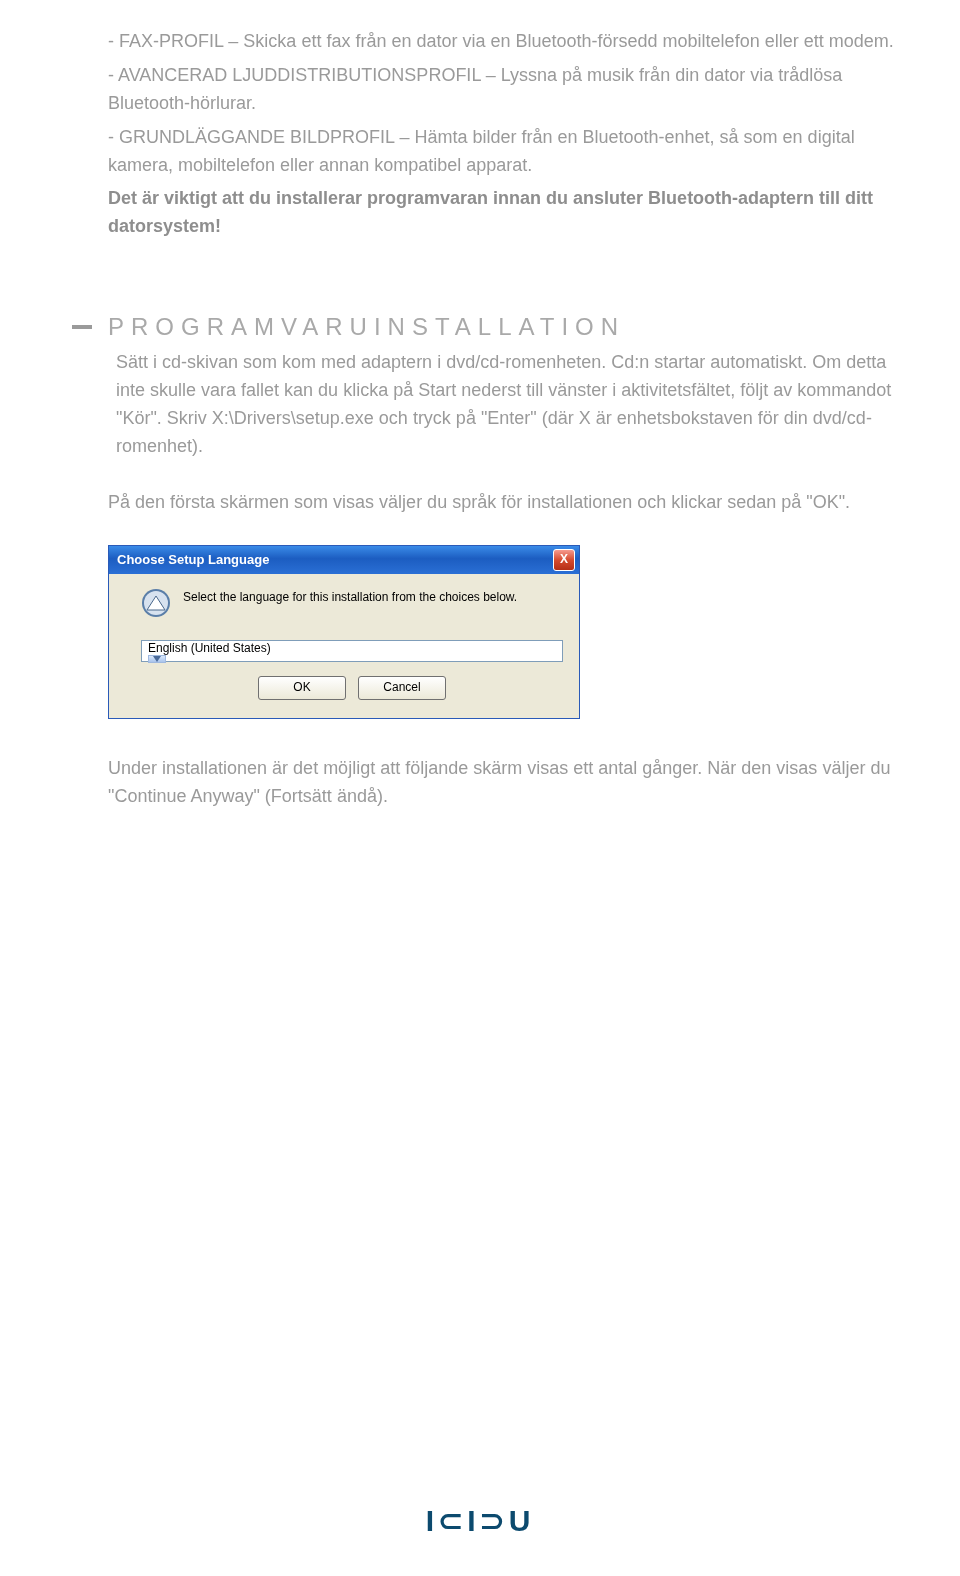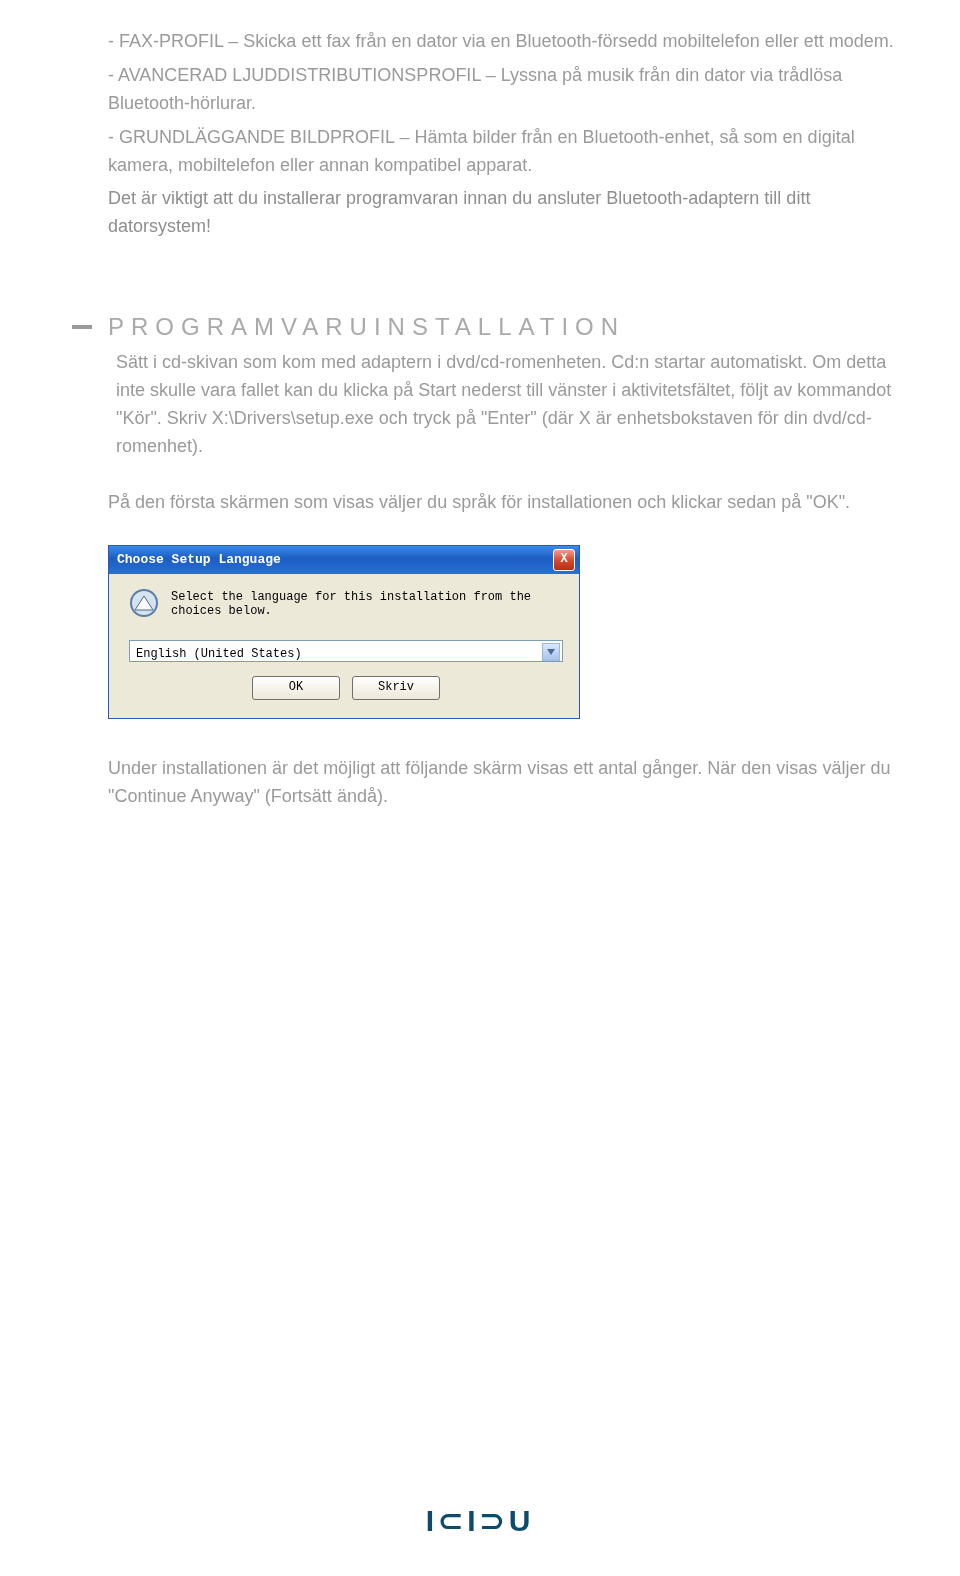"Det är viktigt att du" .obs-body { font-weight: normal -> bold }
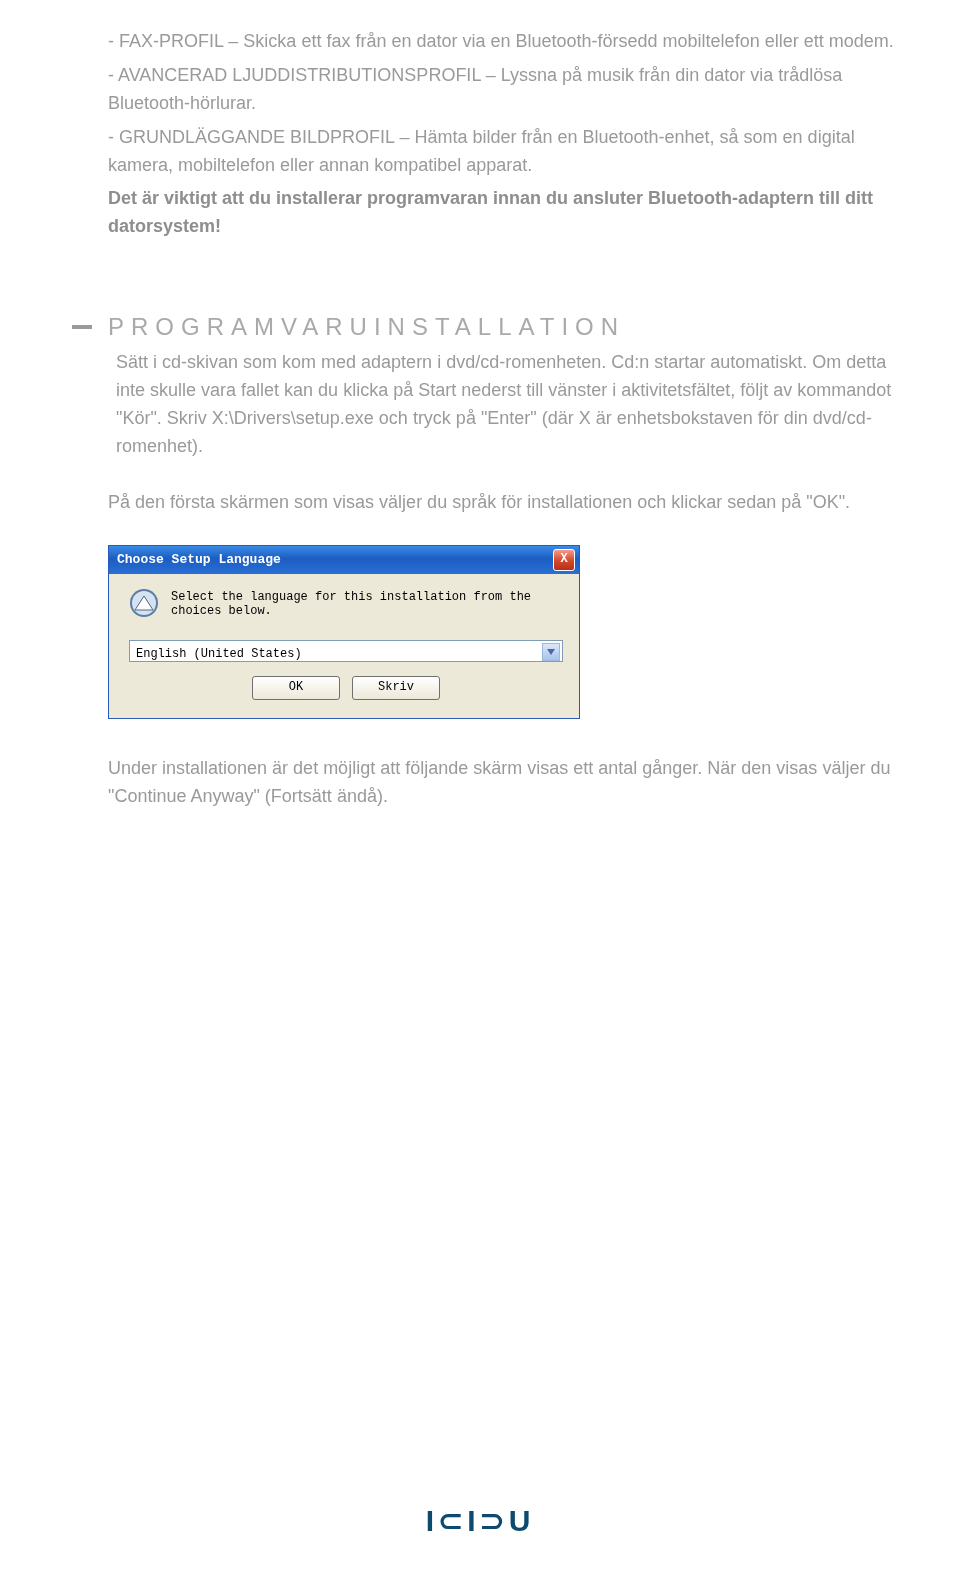"Choose Setup Language" .dialog { font-family: Liberation Mono, monospace -> Liberation Sans, sans-serif }
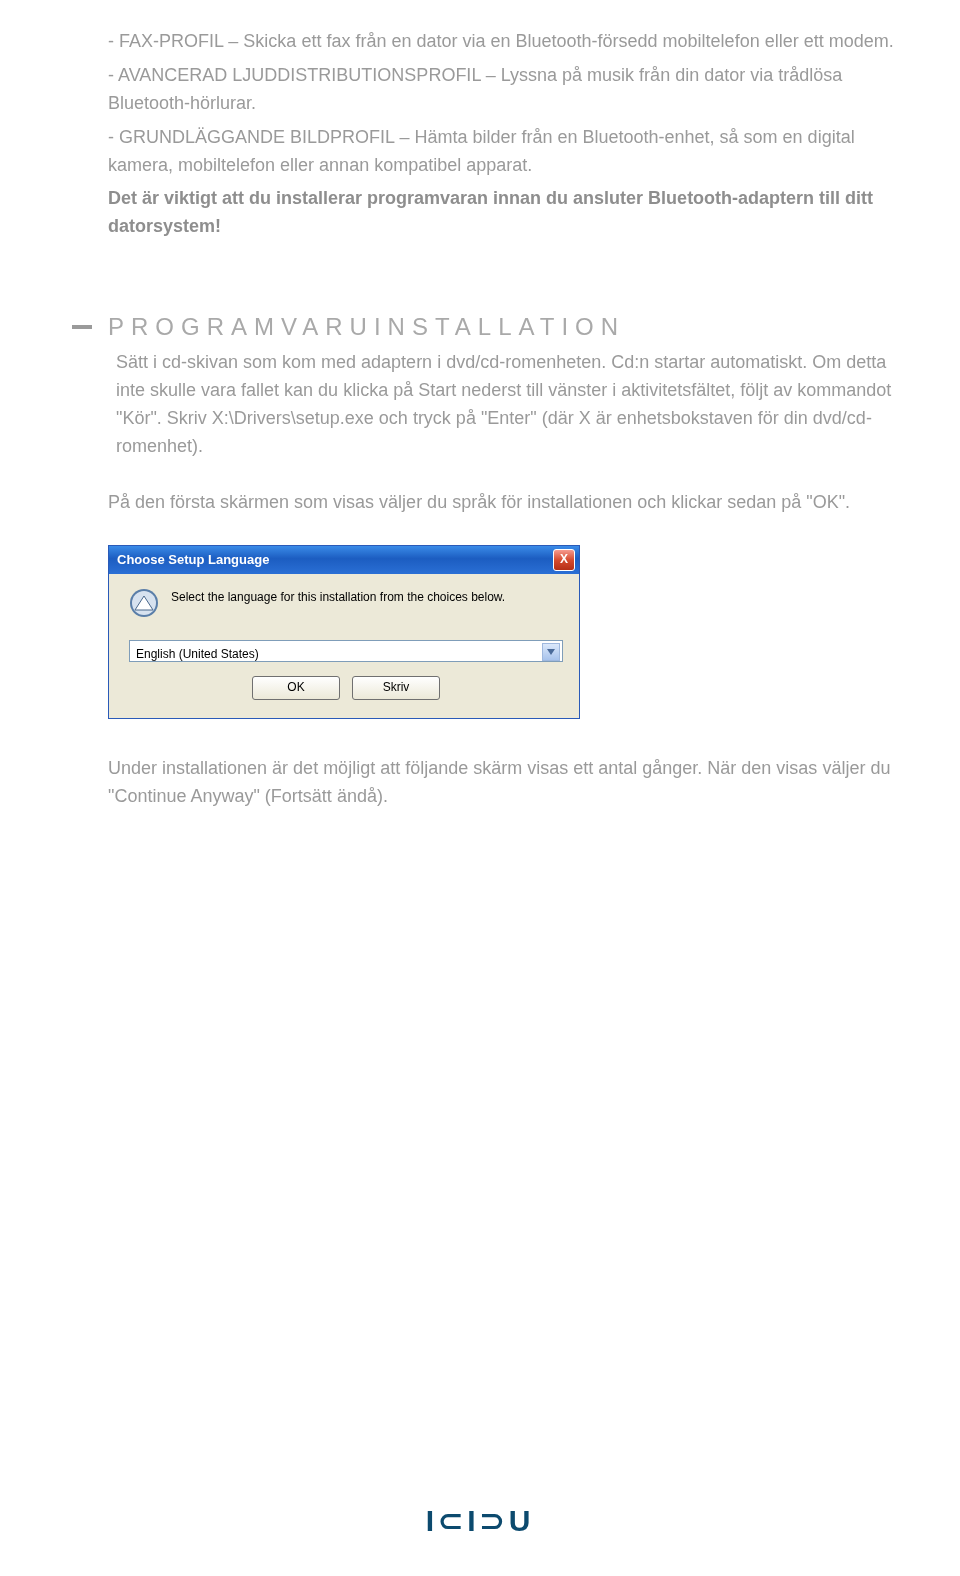"Select the language for this" .dialog-body { padding: 14px 16px 18px 20px -> 14px 16px 18px 32px }
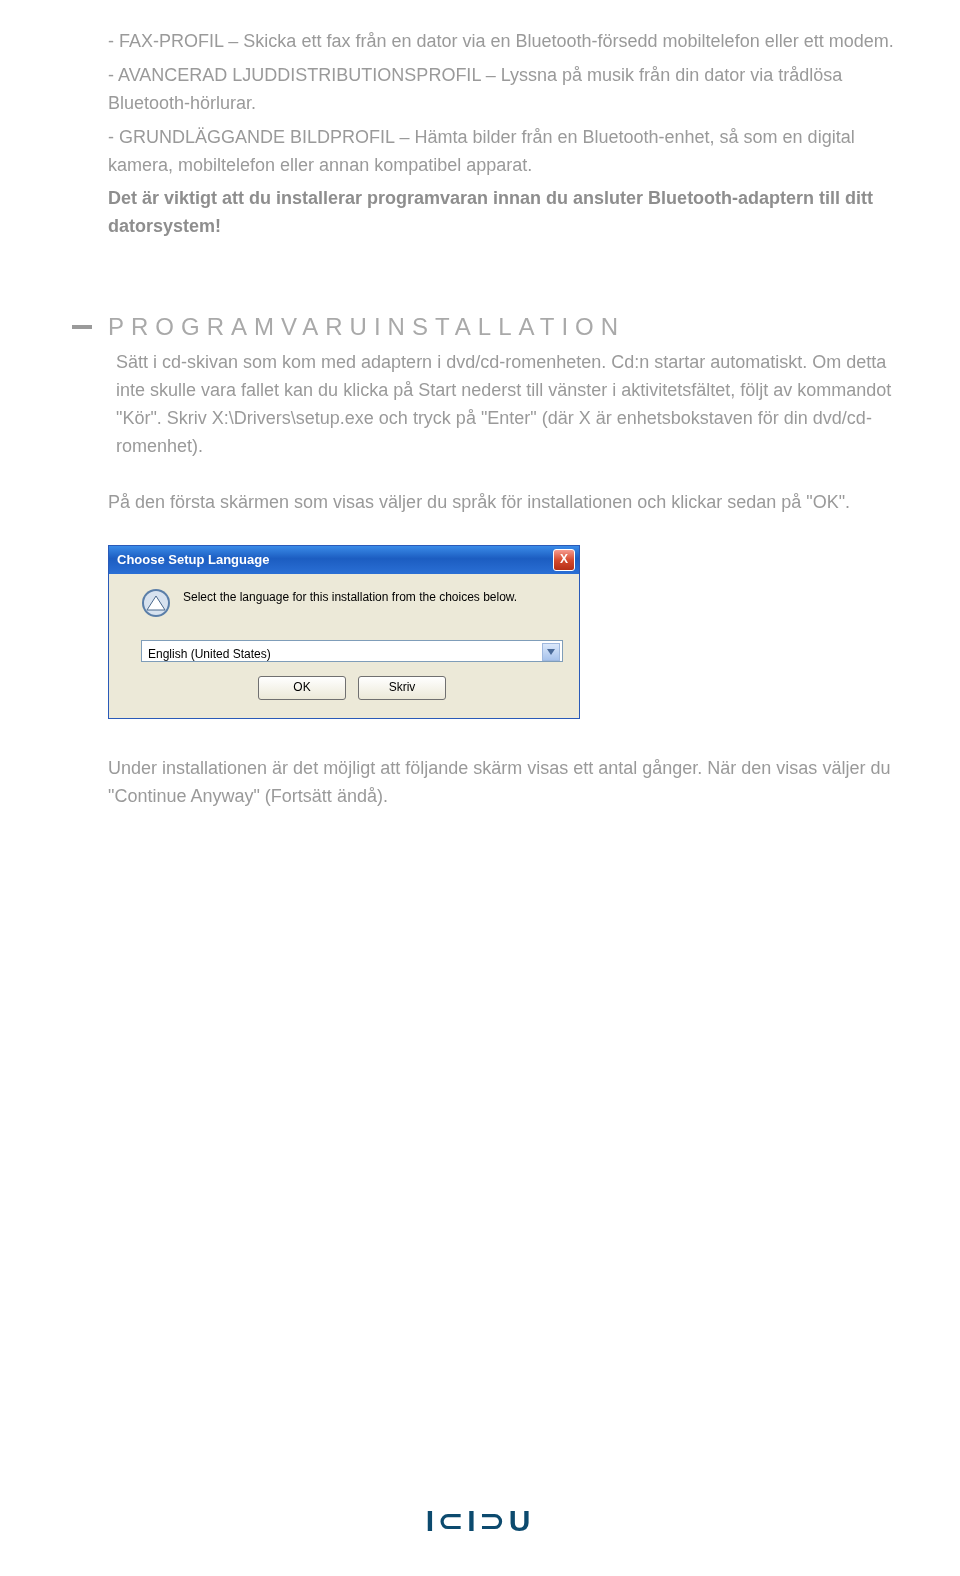"English (United States)" .select { align-items: flex-end -> flex-start; flex-direction: none -> column }
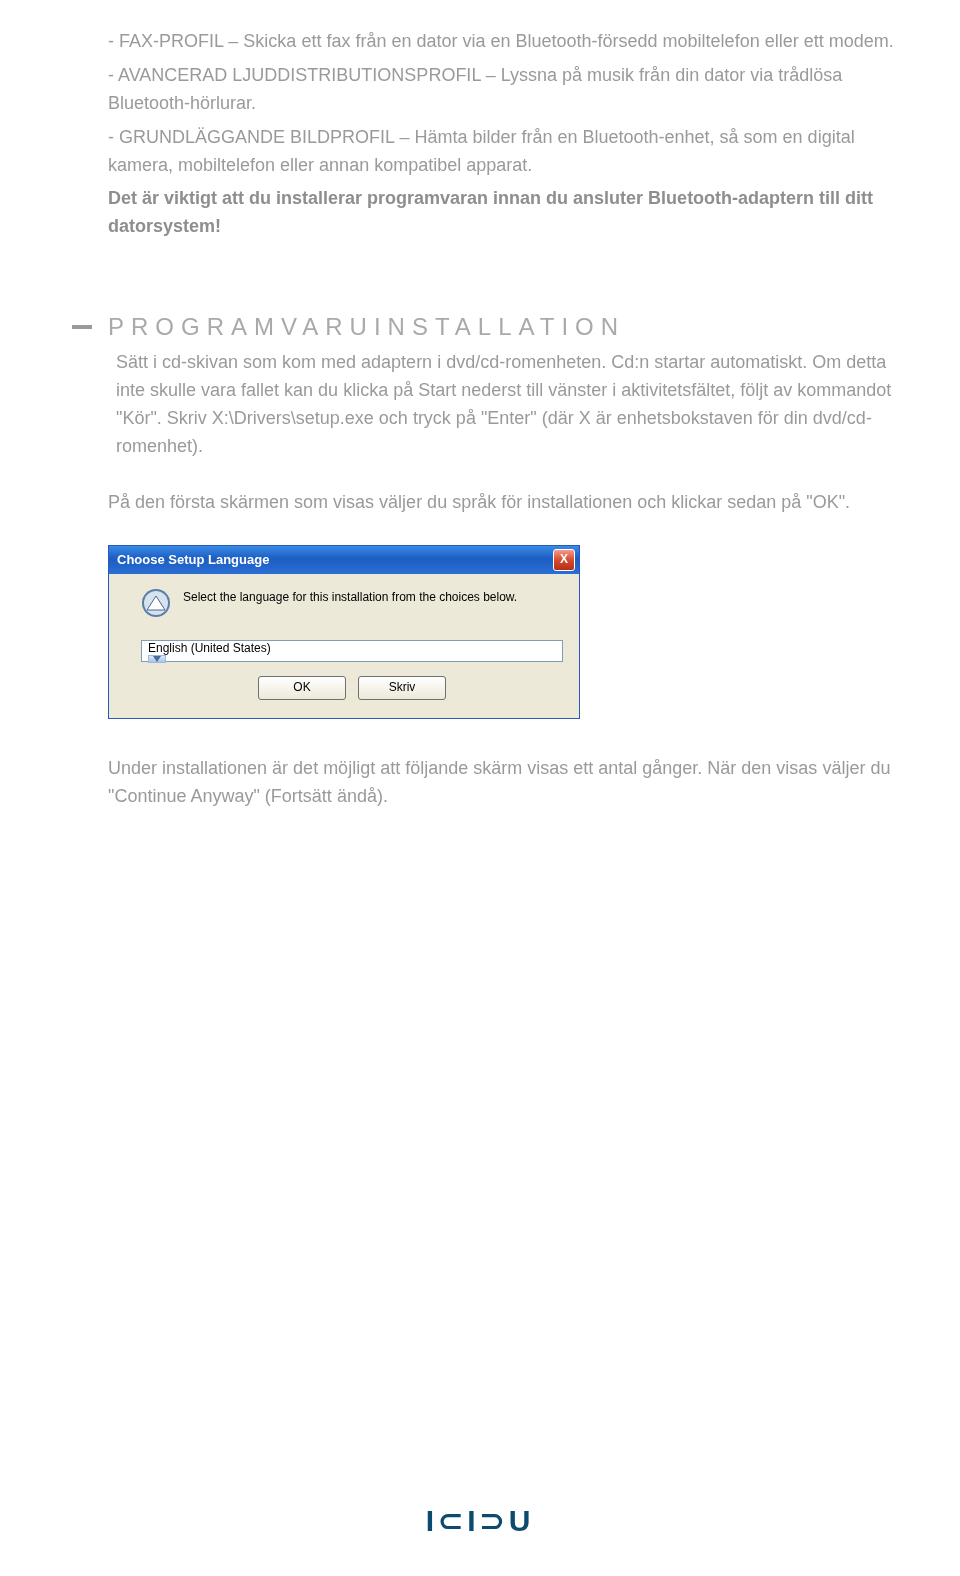"Skriv" div.btn { text: Skriv -> Cancel }
